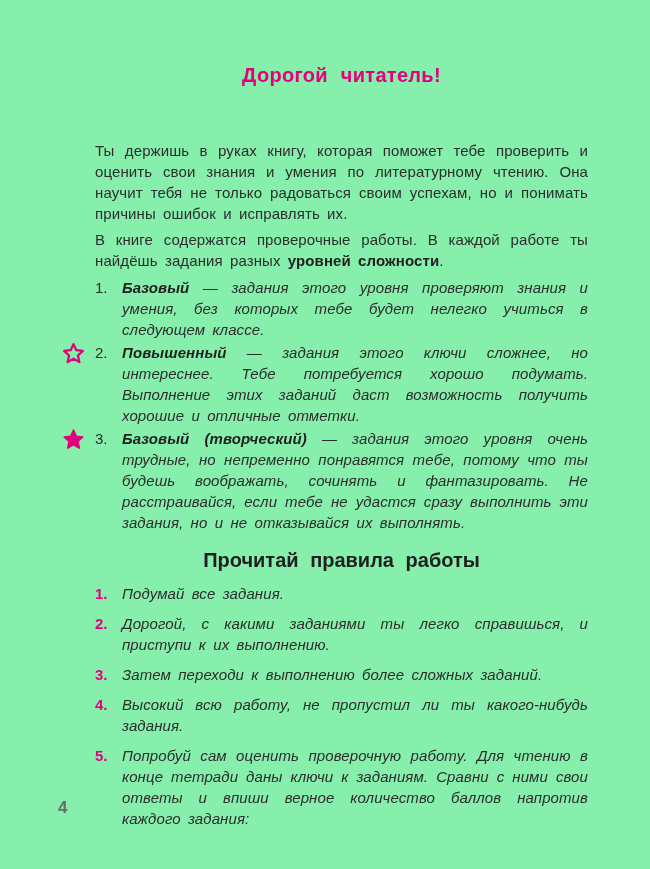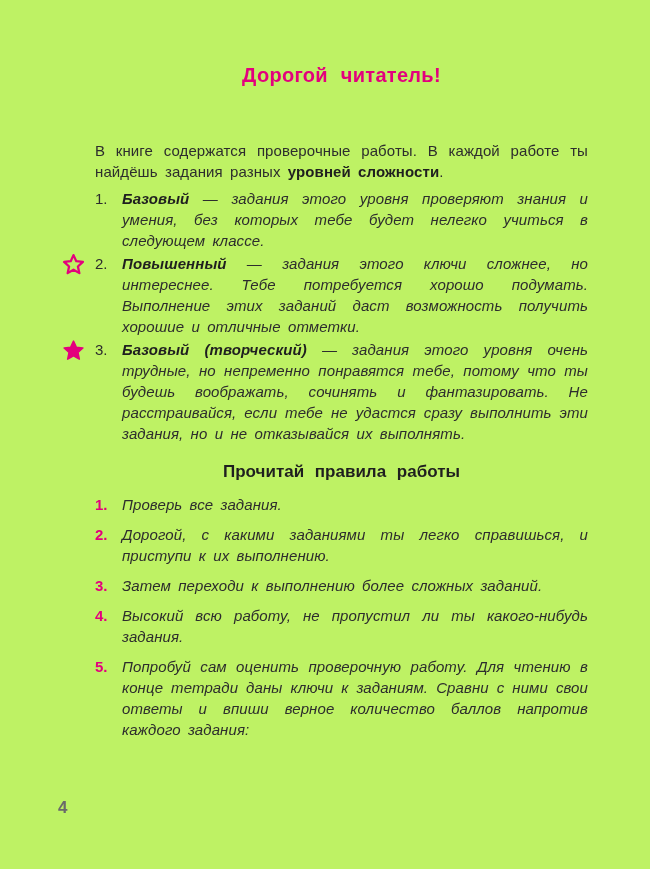"Дорогой читатель!" .page { background: #bef264 -> #86efac }
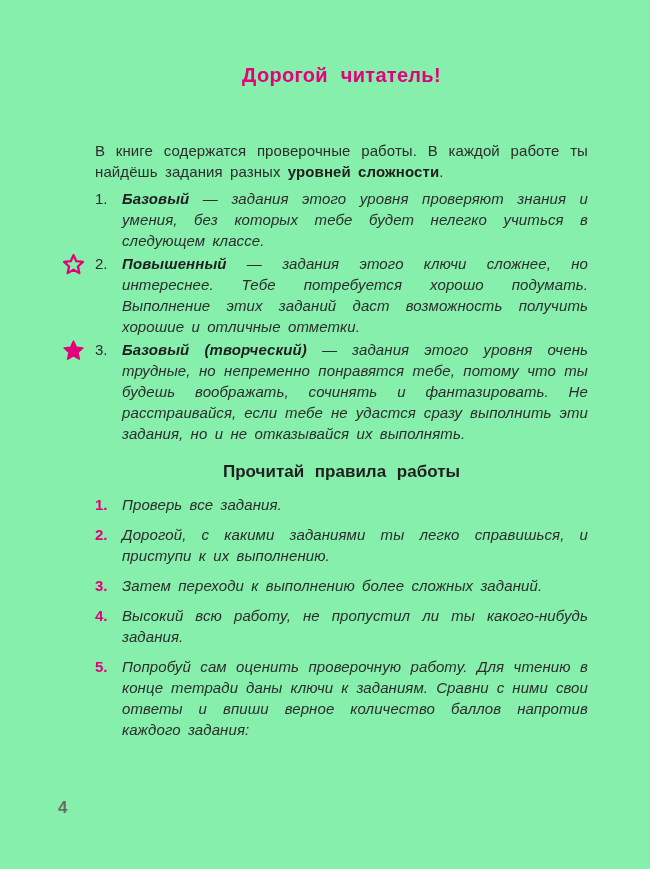"Ты держишь в руках книгу," p.para { html: none -> <p>Ты держишь в руках книгу, которая поможет тебе проверить и оценить свои знания и умения по литературному чтению. Она научит тебя не только радоваться своим успехам, но и понимать причины ошибок и исправлять их.</p> }
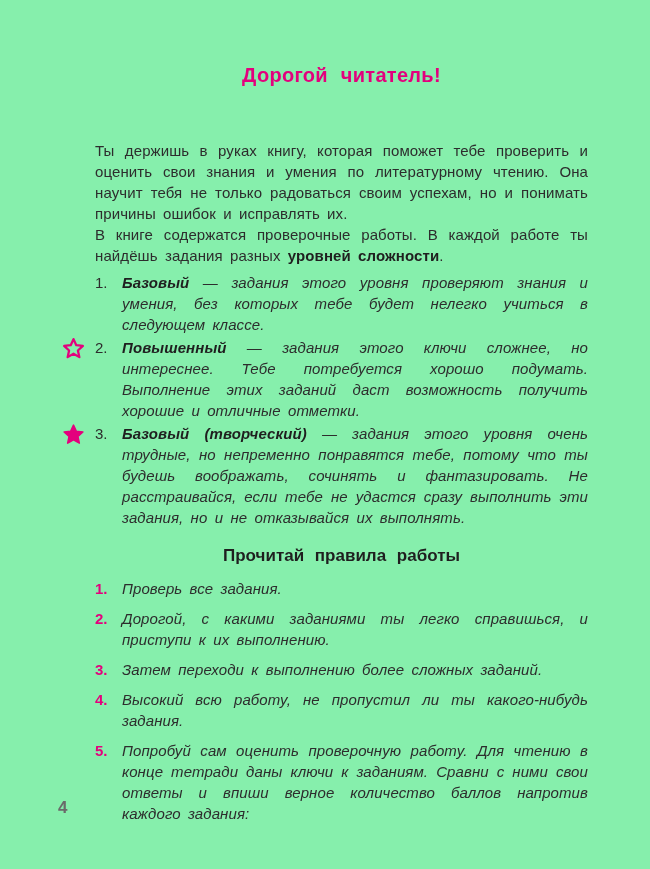"В книге содержатся проверочные работы." .para + .para { margin-top: none -> 5px }
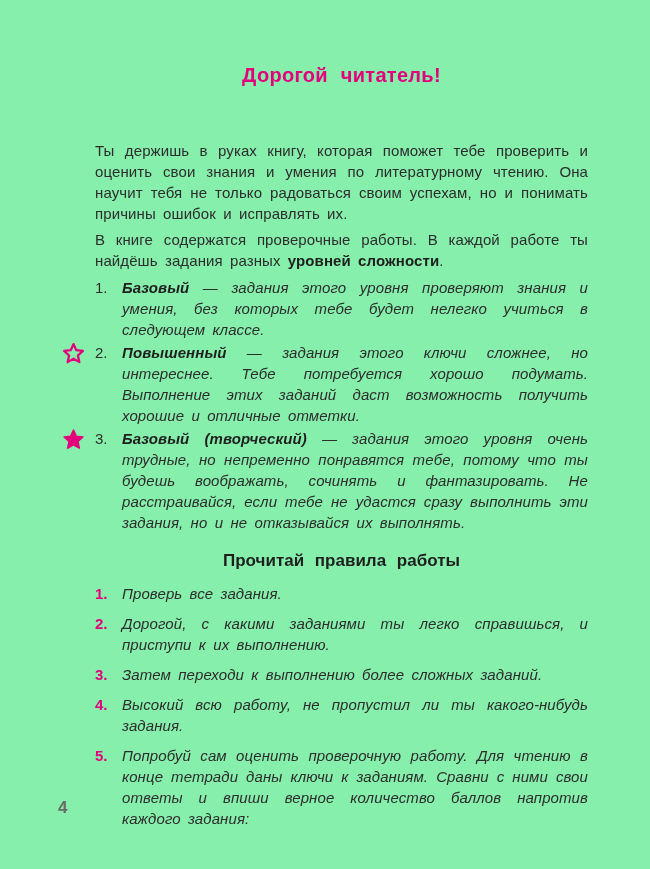"Прочитай правила работы" .rules-heading { font-size: 17px -> 20px }
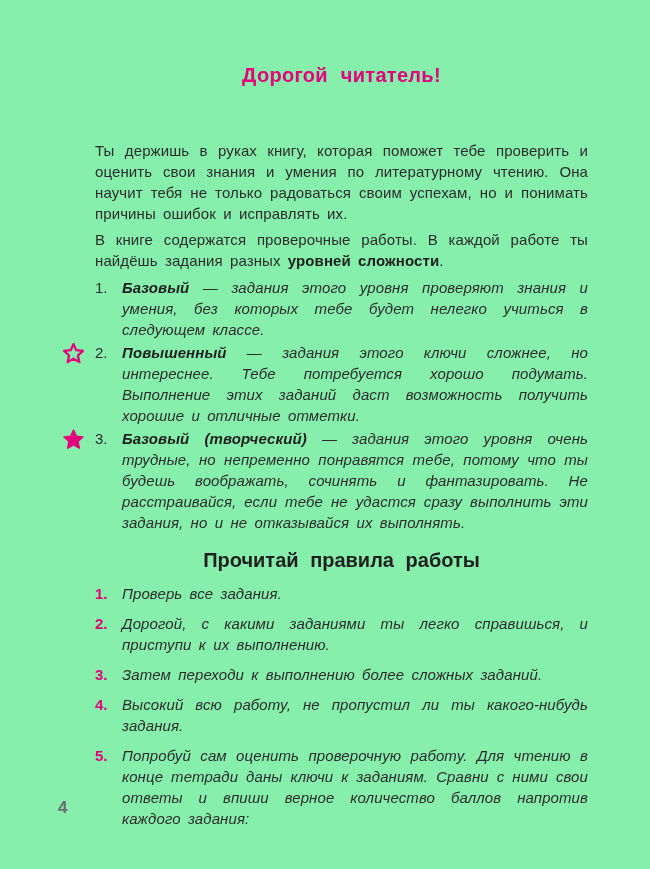"Проверь все задания." p.item-text { text: Проверь -> Подумай }
